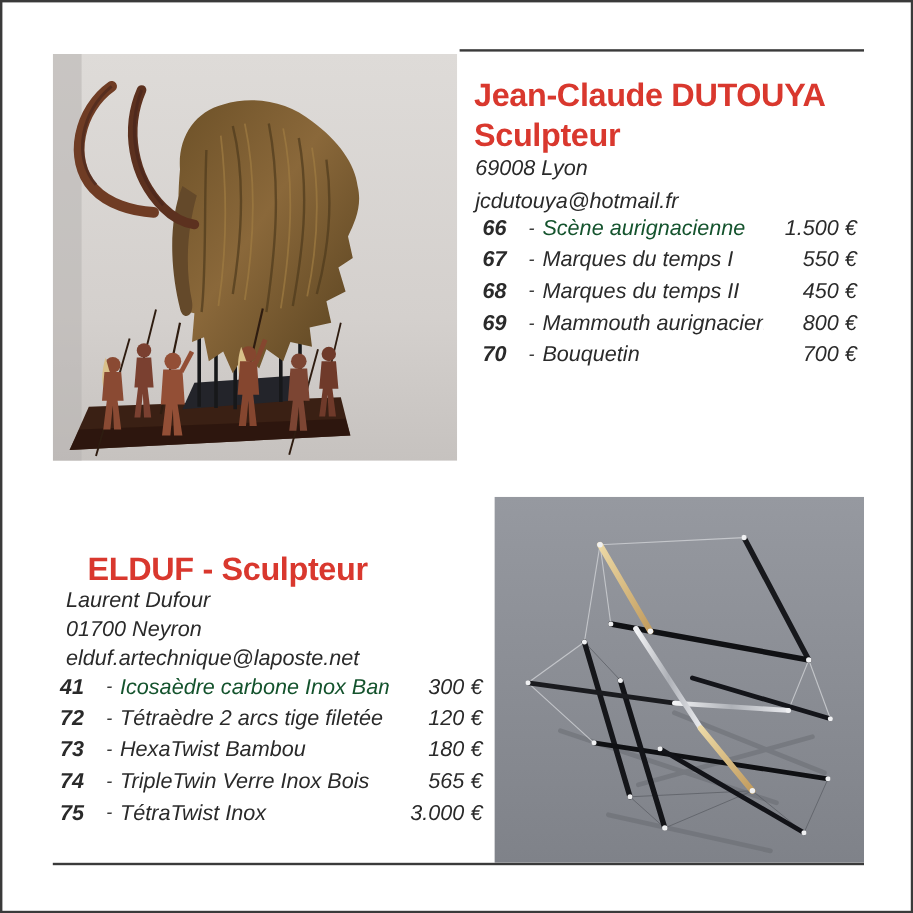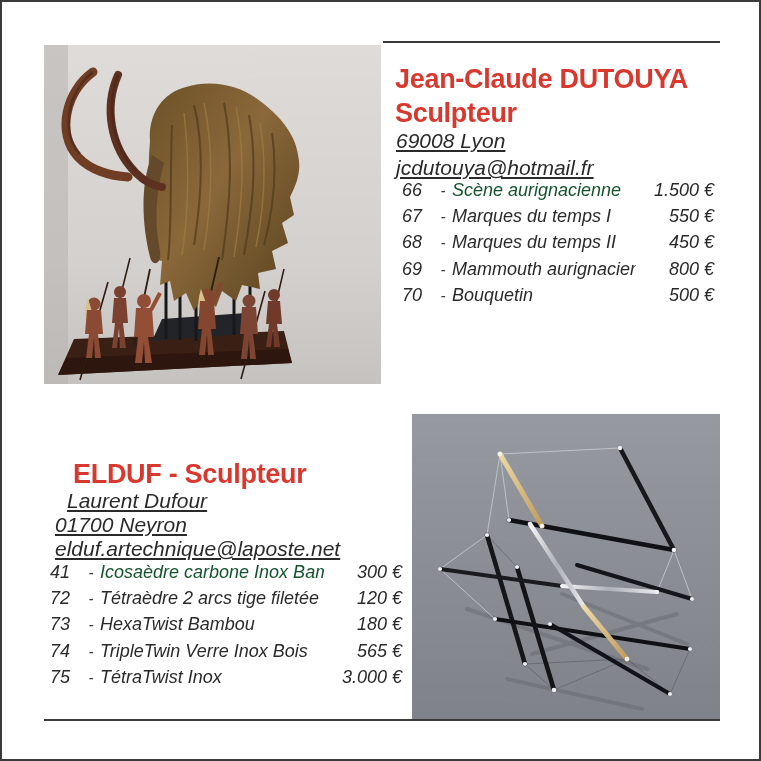"69008 Lyon" .body-line { font-size: 21px -> 18px; text-decoration: underline -> none }
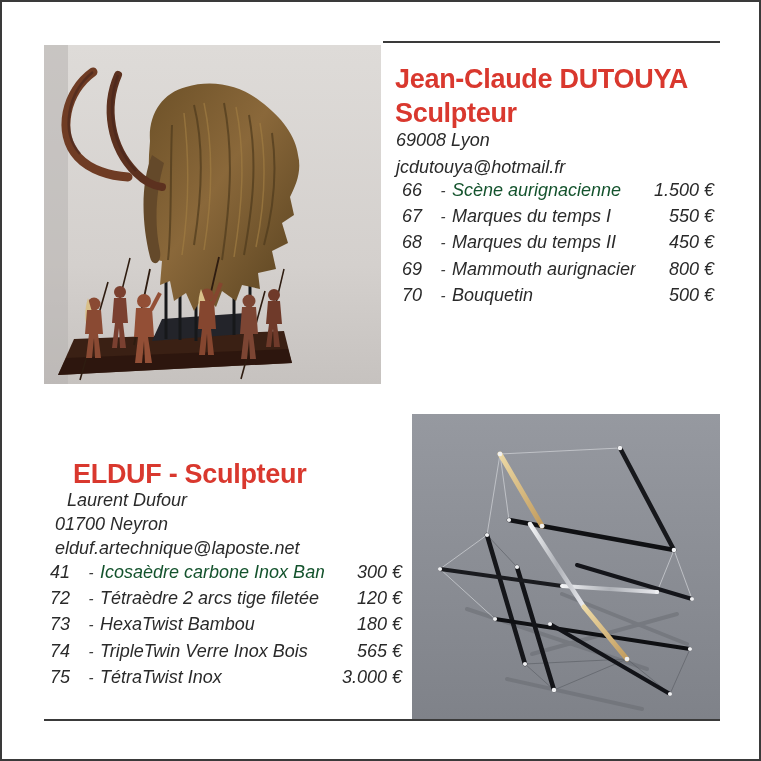"66" .works .num { font-weight: none -> bold }
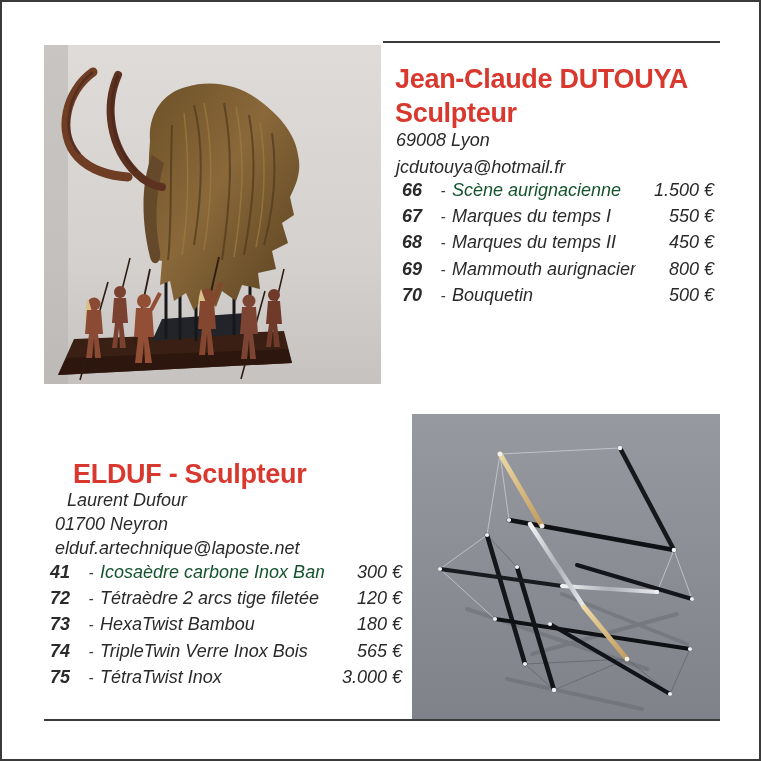"500 €" span.price { text: 500 -> 700 }
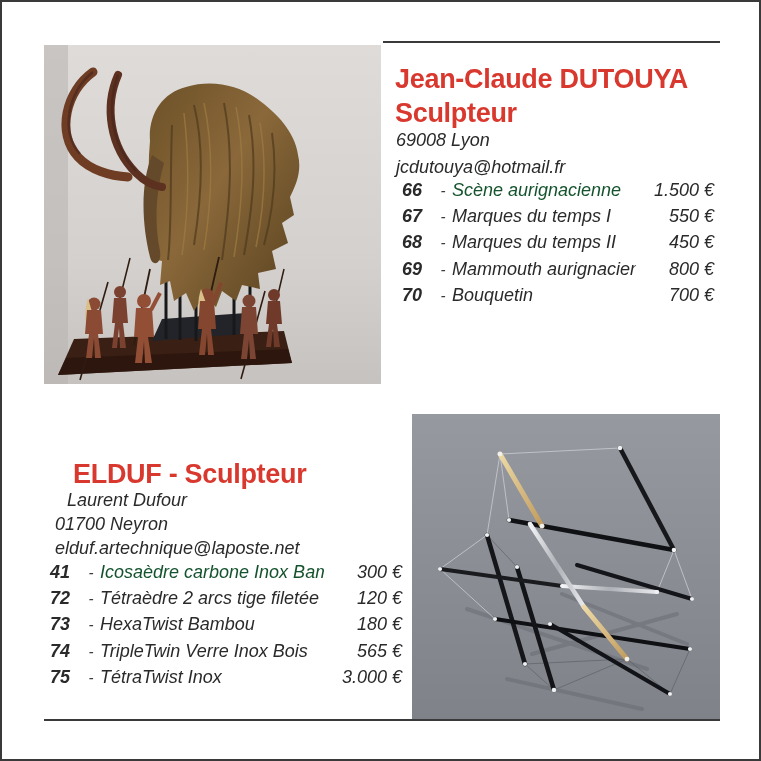"Laurent Dufour" div.body-line { margin-left: 12px -> none }
